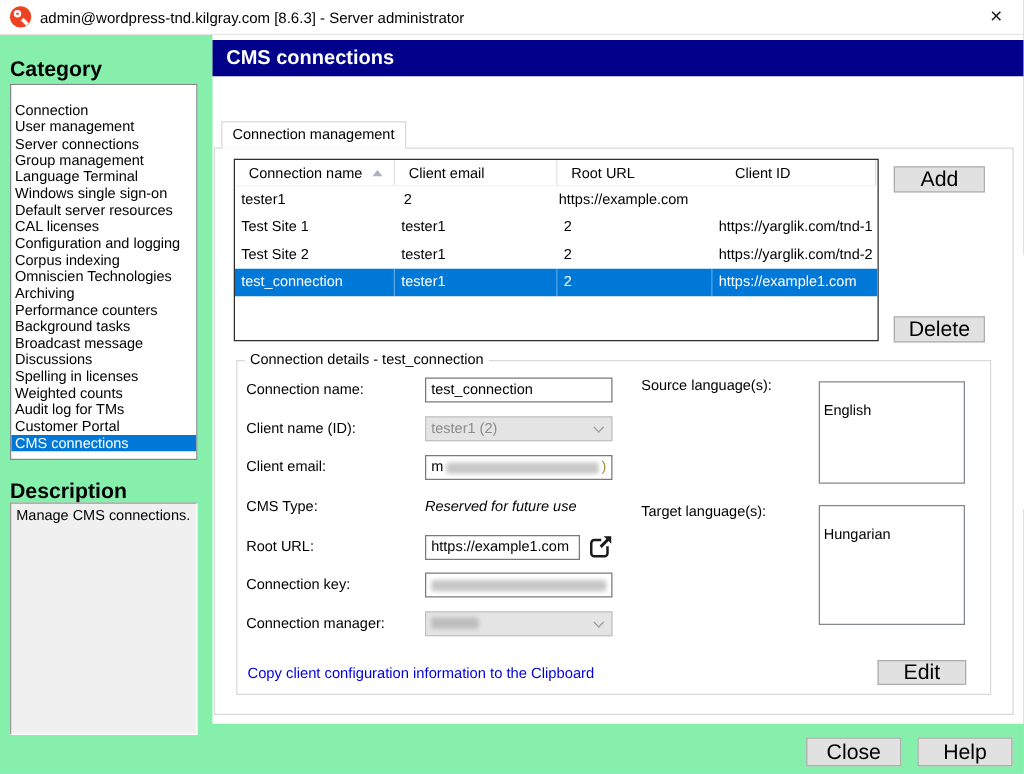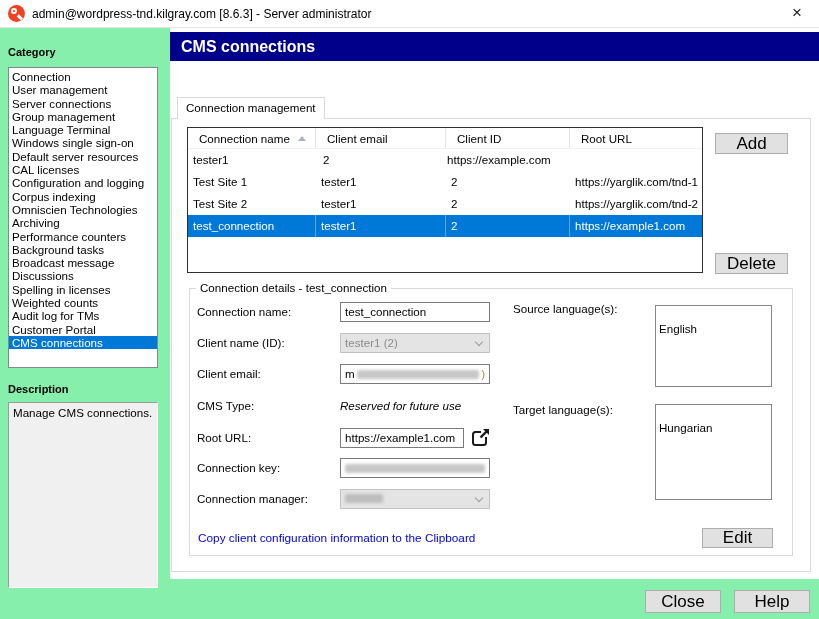"Category" .section-label { font-size: 11px -> 17px }
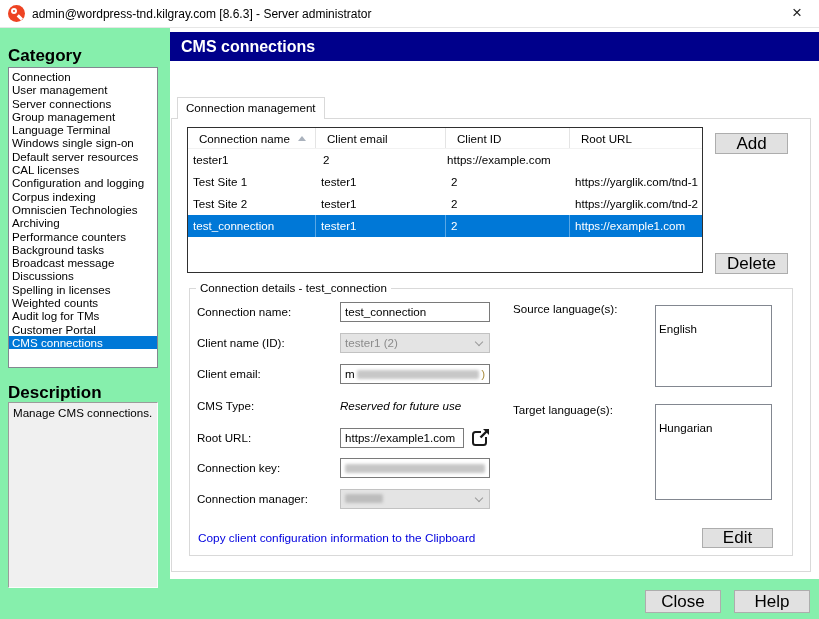"Connection" .category-list { padding-top: 2px -> 14px }
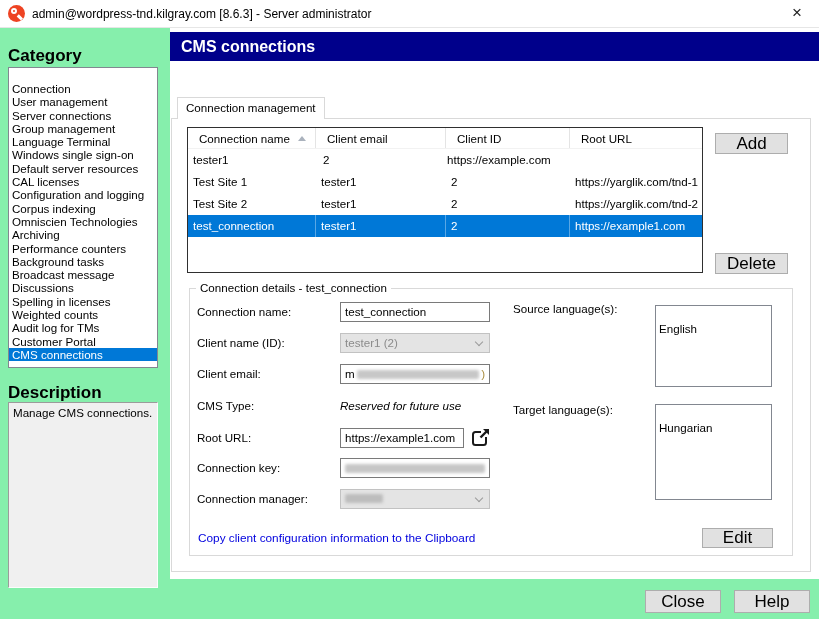"Client ID" div.th { order: before "Root URL" -> after "Root URL" }
